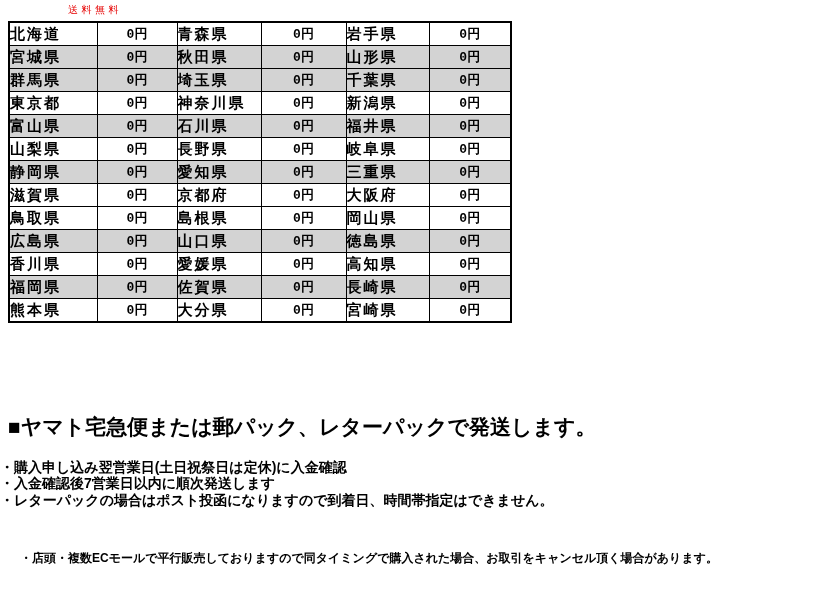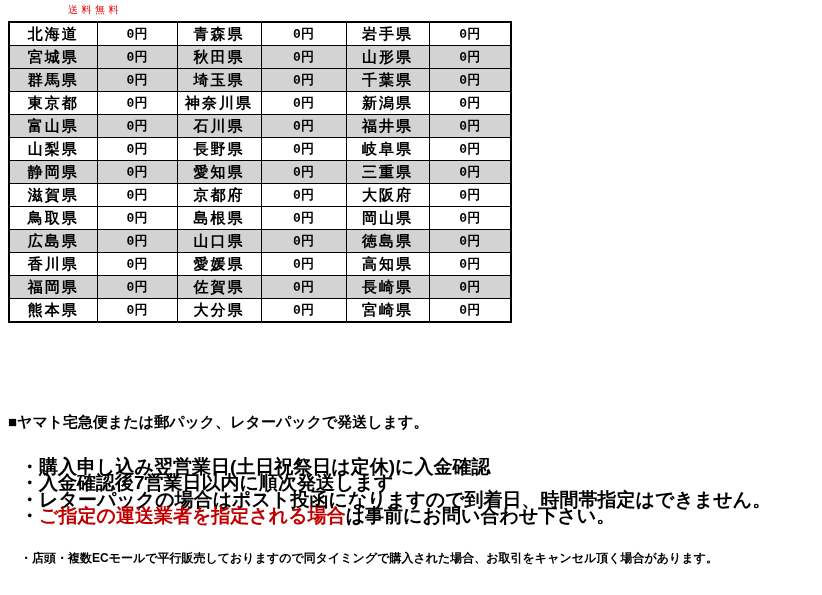"北海道" td.pref { text-align: center -> none }
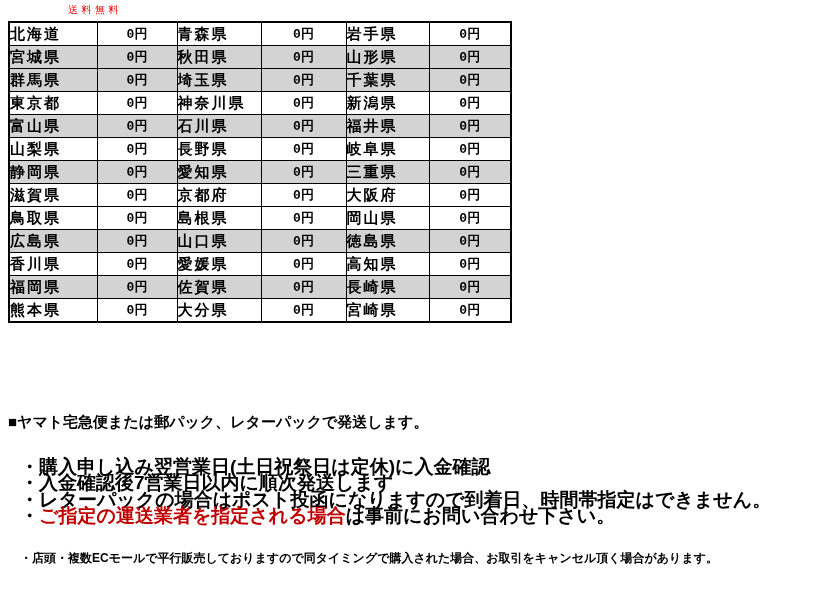"■ヤマト宅急便または郵パック、レターパックで発送します。" .notes-heading { font-size: 15px -> 21px }
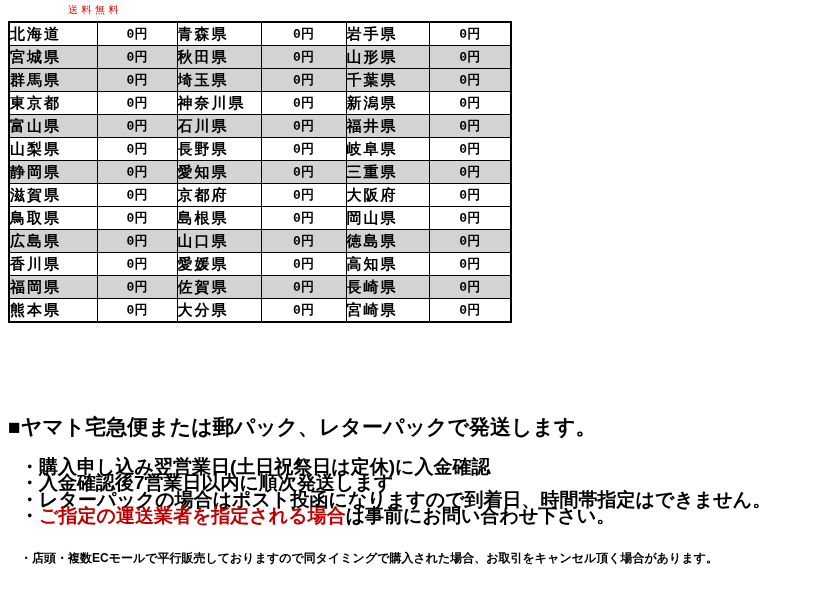"・購入申し込み翌営業日(土日祝祭日は定休)に入金確認" .bullet-block { font-size: 19px -> 14px; left: 20px -> 0 }
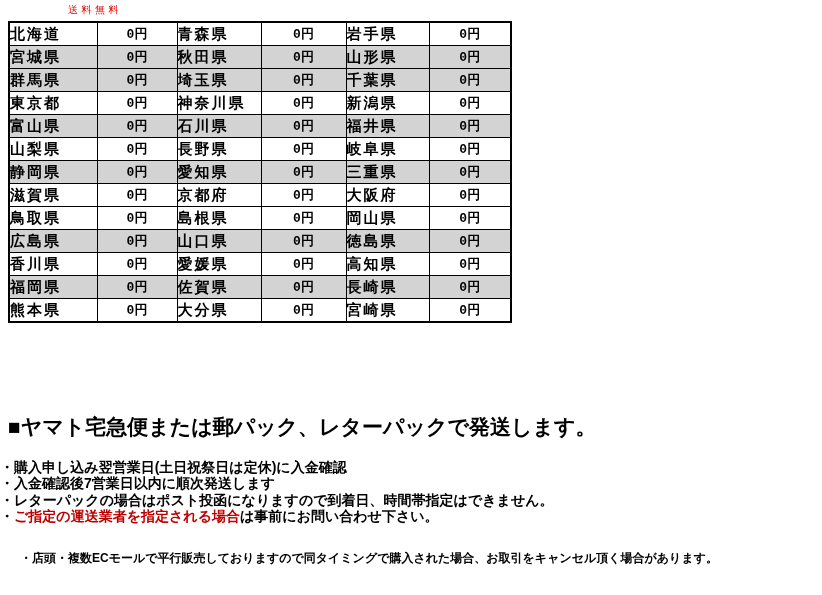"・ご指定の運送業者を指定される場合は事前にお問い合わせ下さい。" p.note-line { html: <p><span>・</span><span>ご指定の運送業者を指定される場合</span><span>は事前にお問い合わせ下さい。</span></p> -> none }
